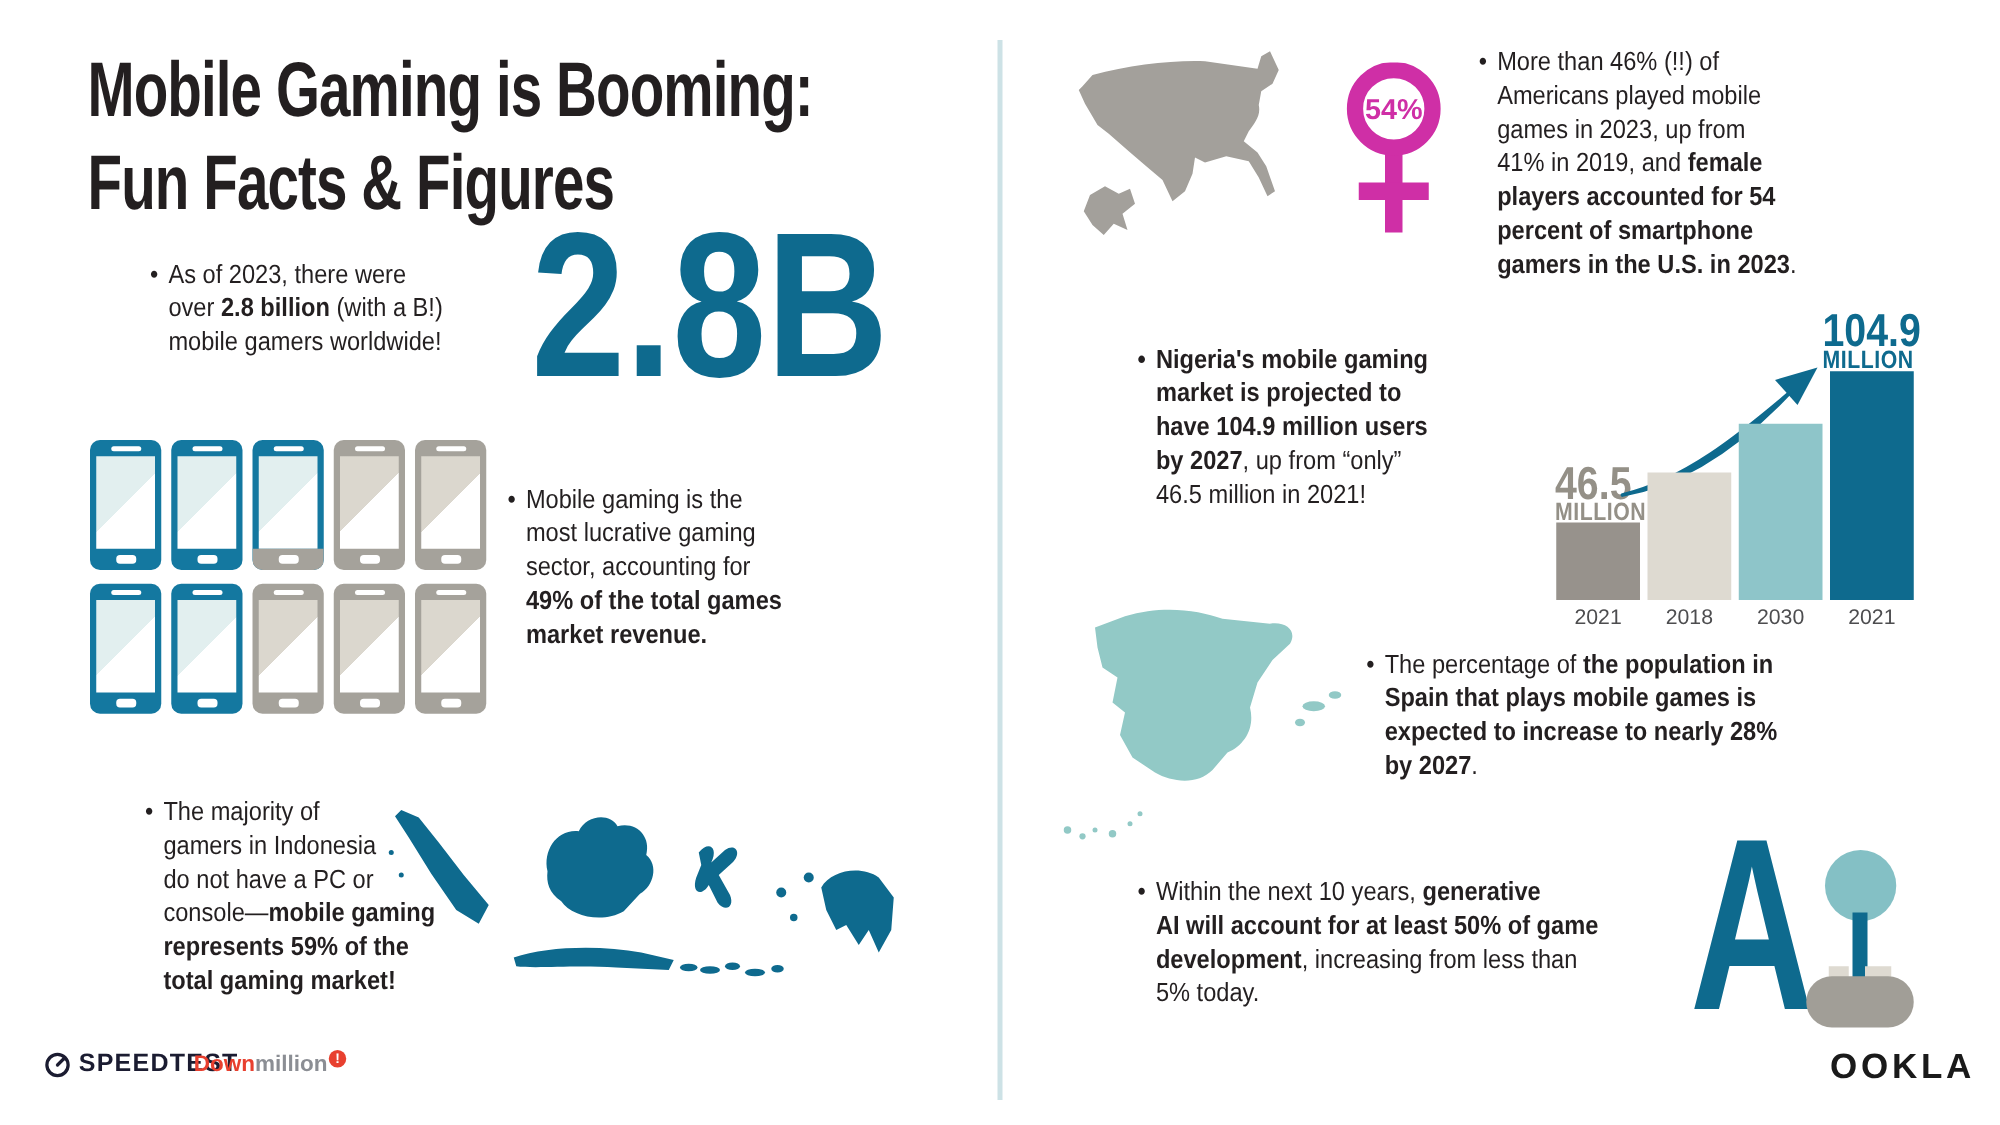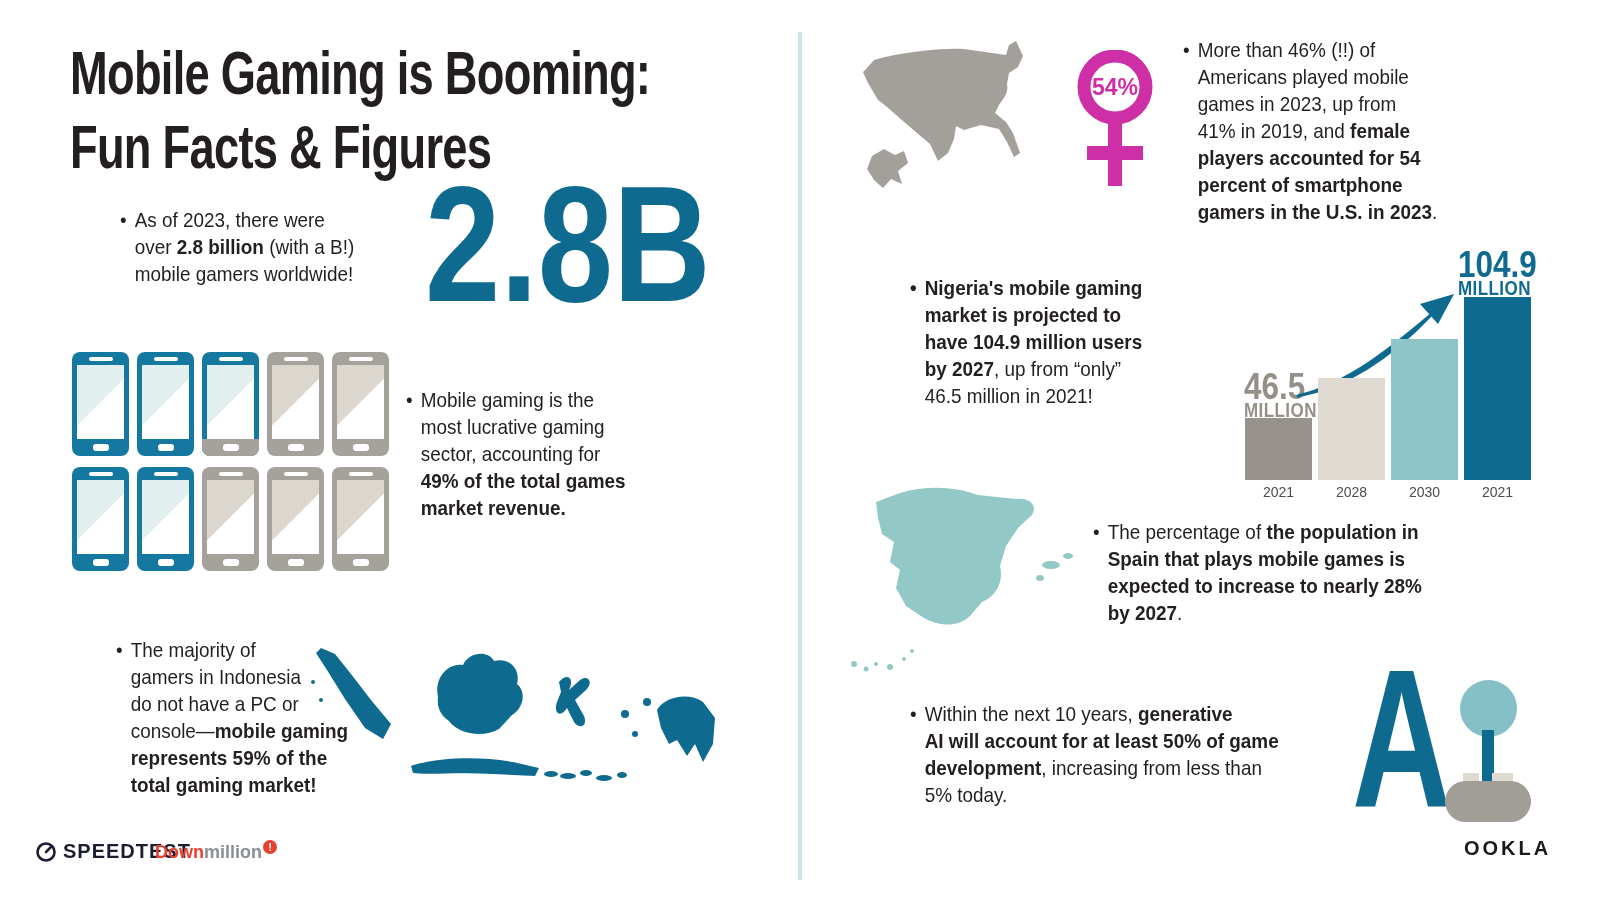"2021" .chart-axis .axis-label { font-size: 14px -> 17px }
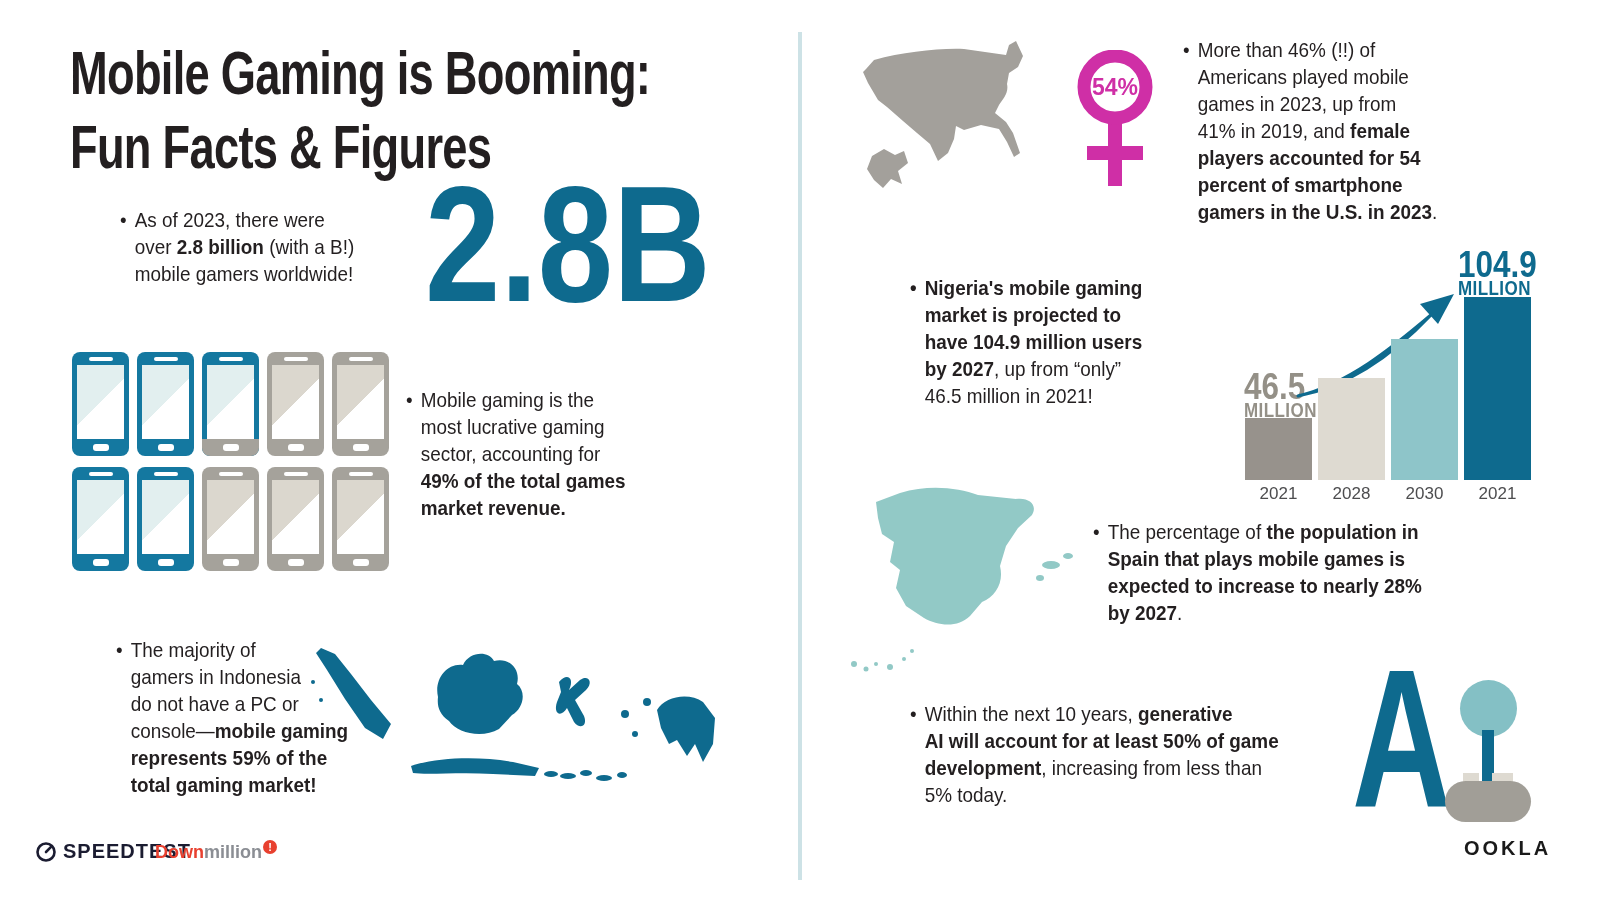"2028" div.axis-label { text: 2028 -> 2018 }
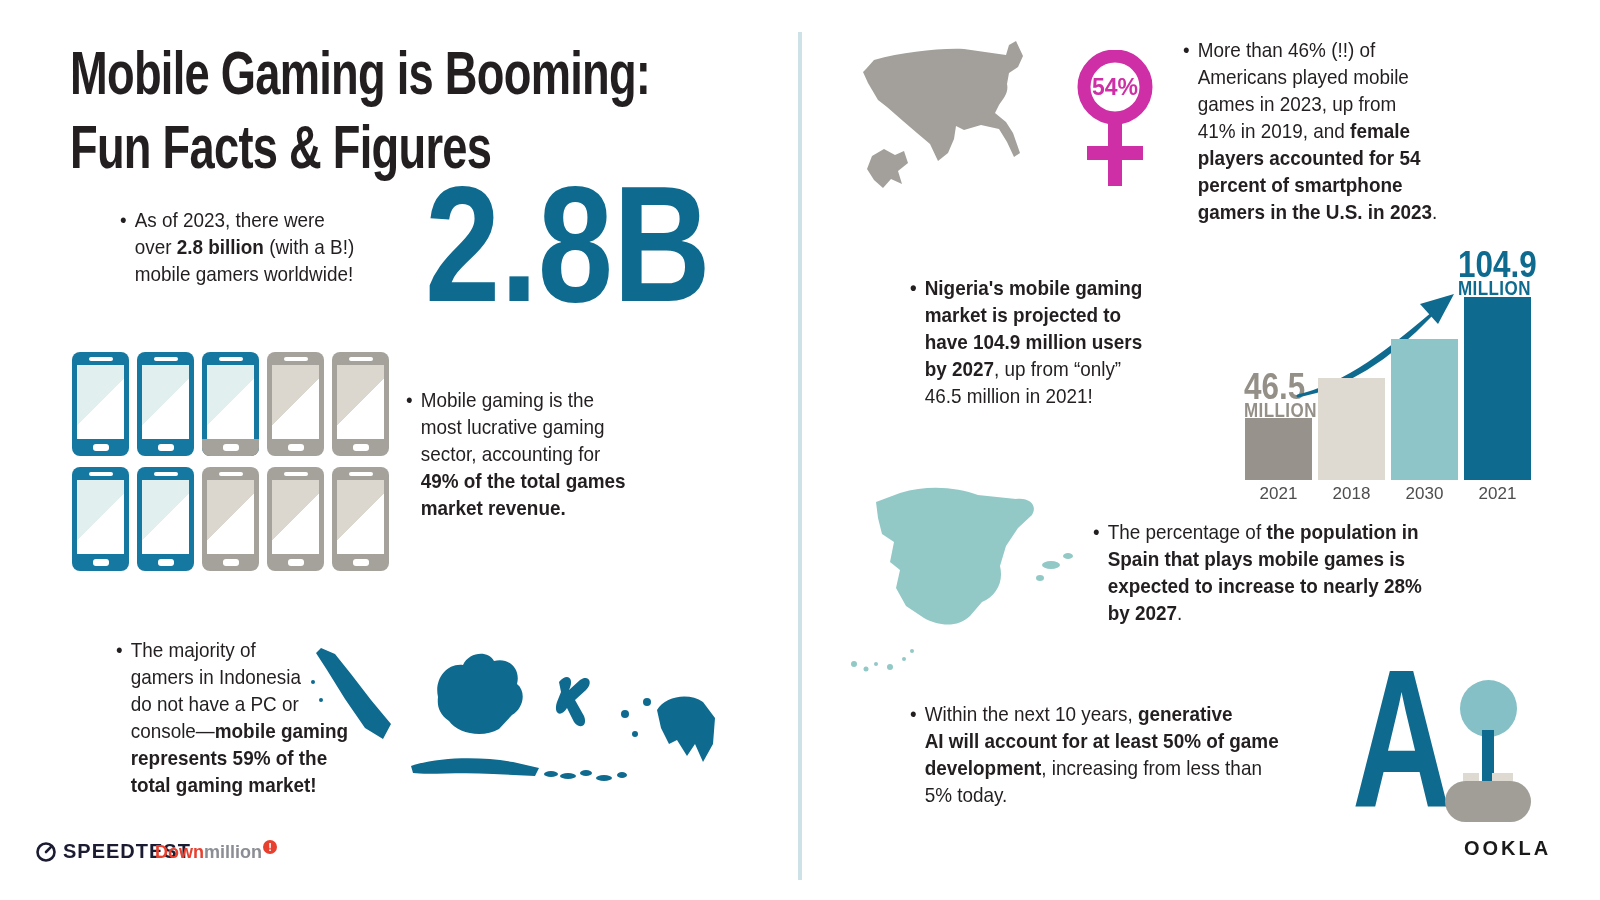"OOKLA" .ookla { font-size: 20px -> 28px }
